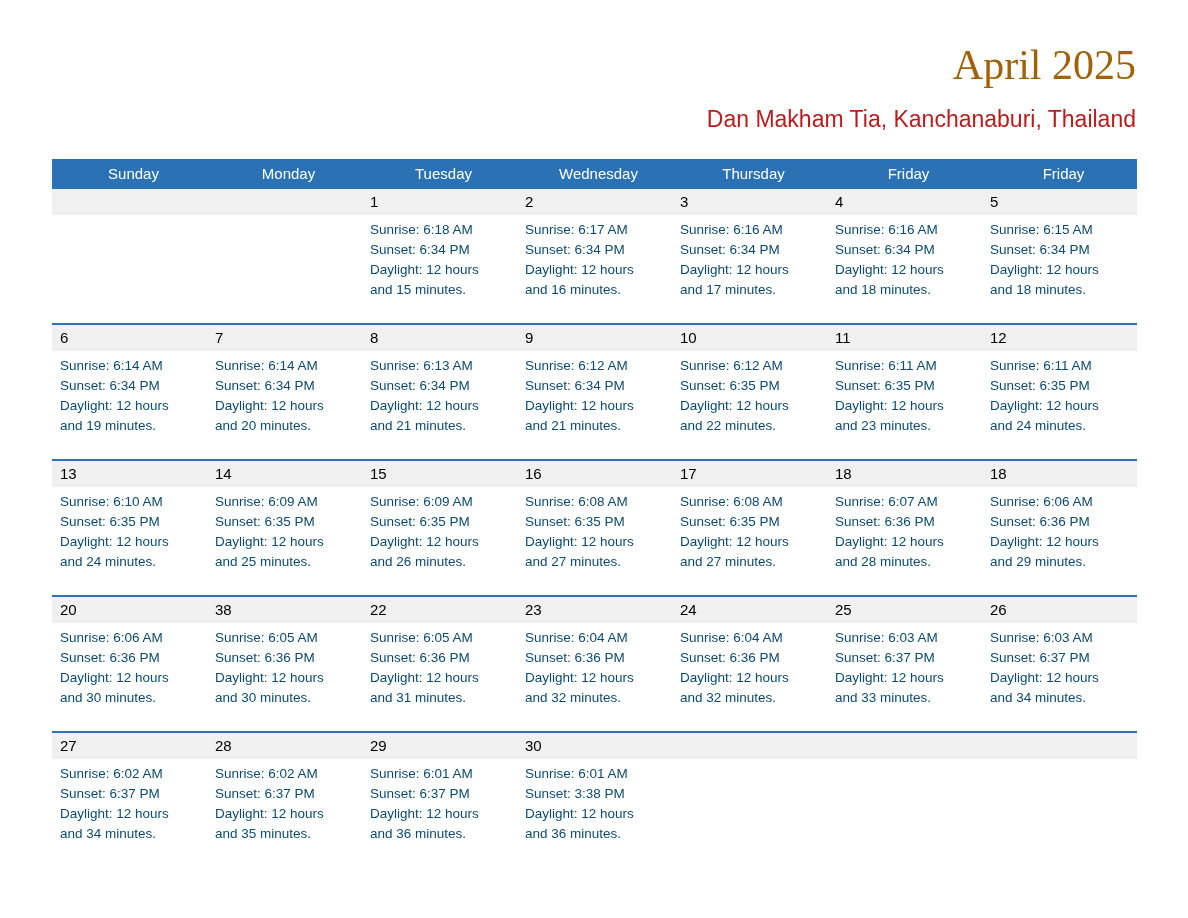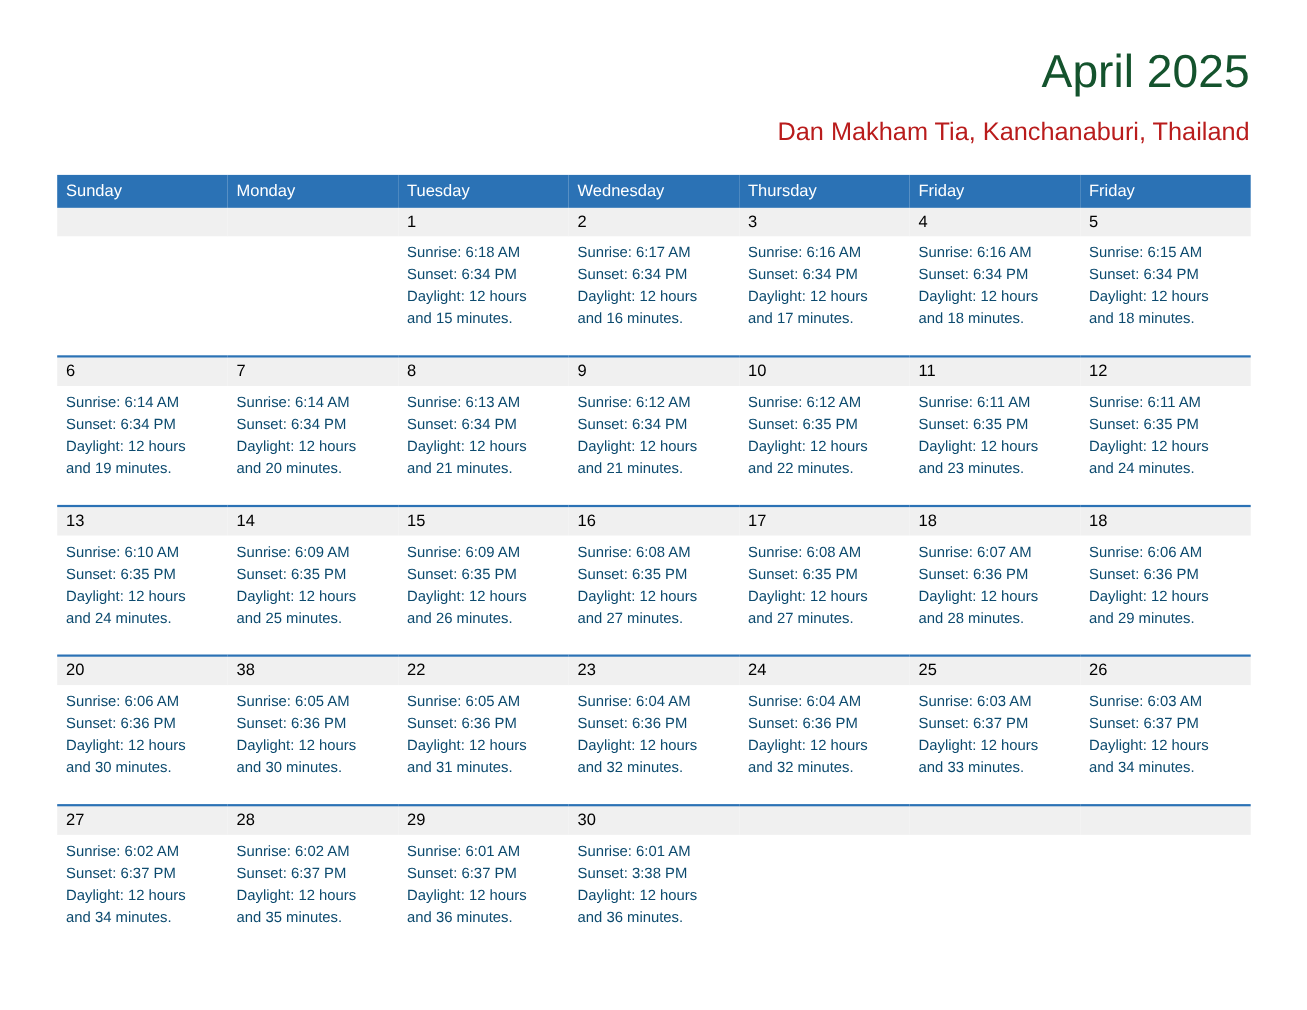"April 2025" .month-title { color: #14532d -> #a16207; font-family: none -> Liberation Serif, serif }
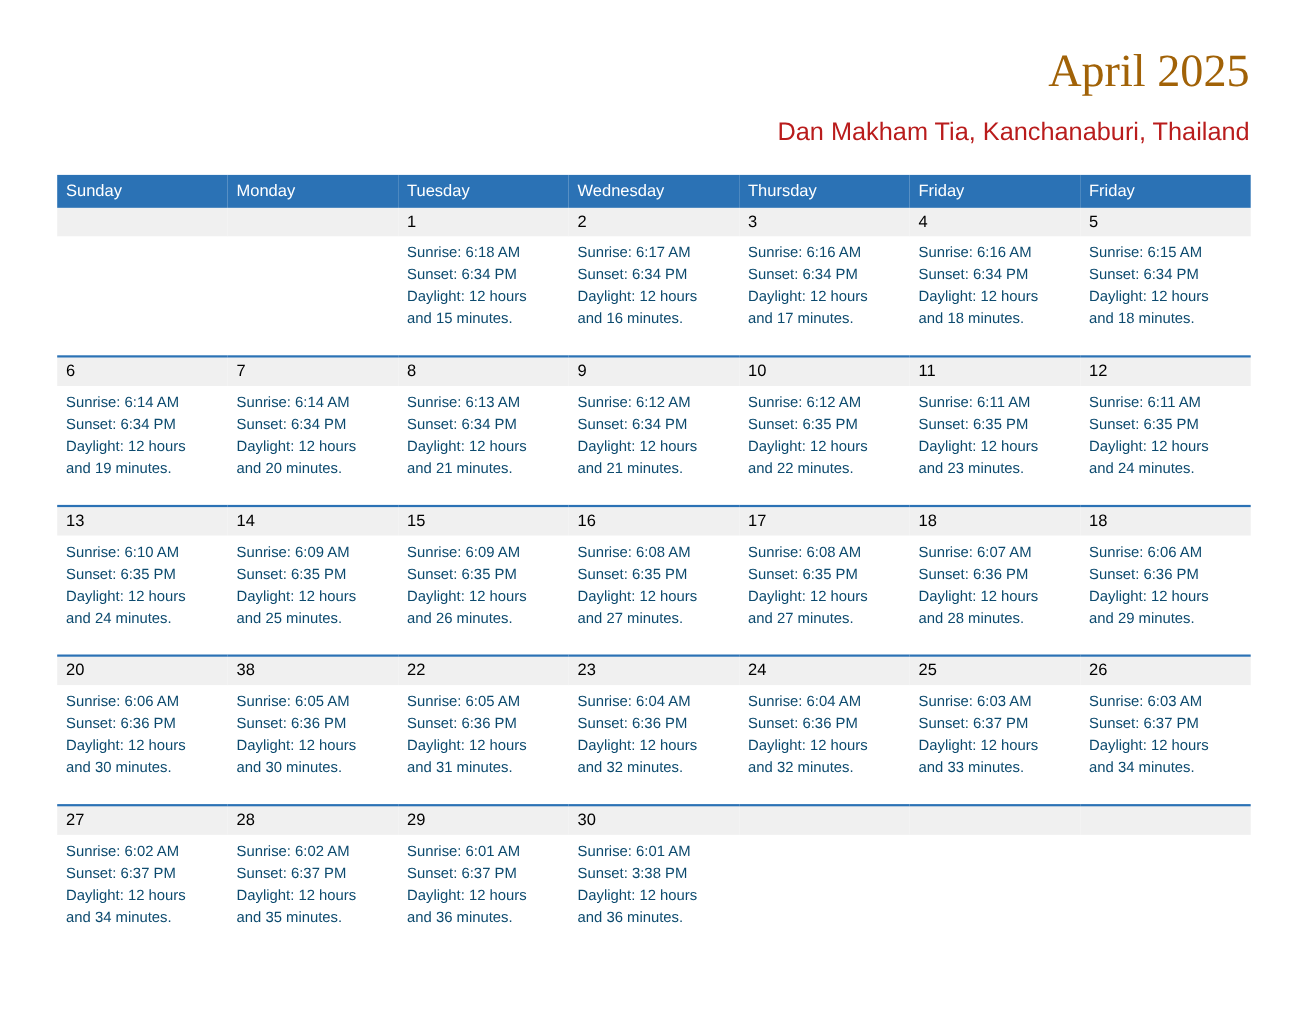"Sunday" .calendar thead th { text-align: left -> center }
